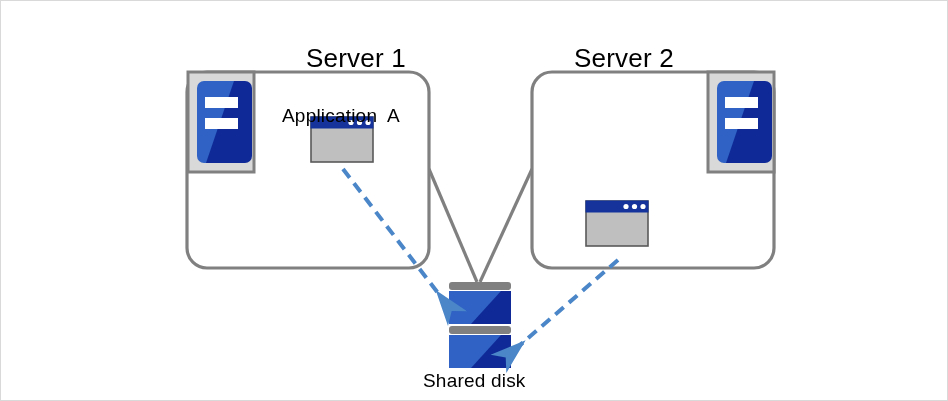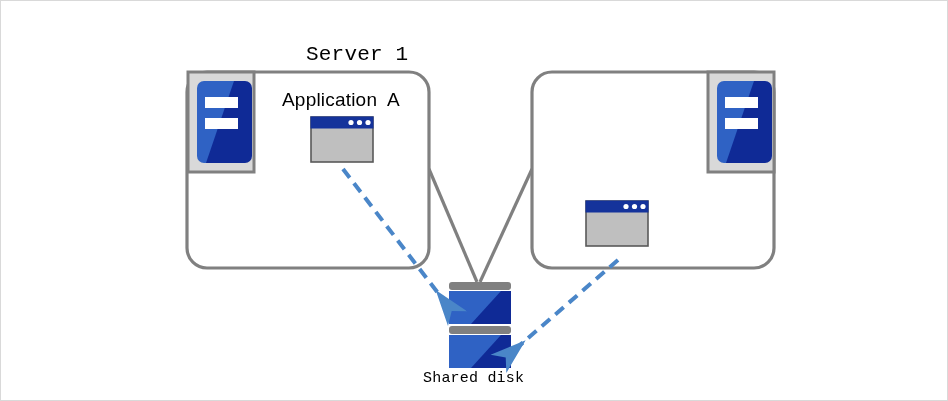"Server 1" .title-lbl { font-family: Liberation Mono, monospace -> none; font-size: 21px -> 26px }
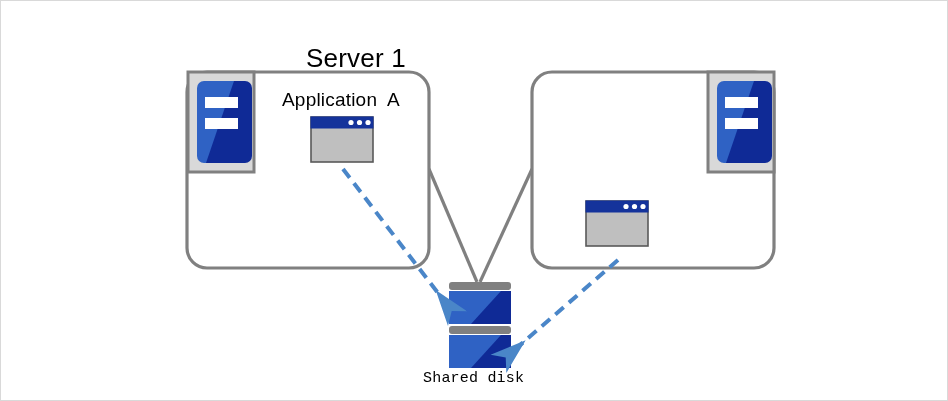"Server 2" div.lbl { html: none -> <div>Server 2</div> }
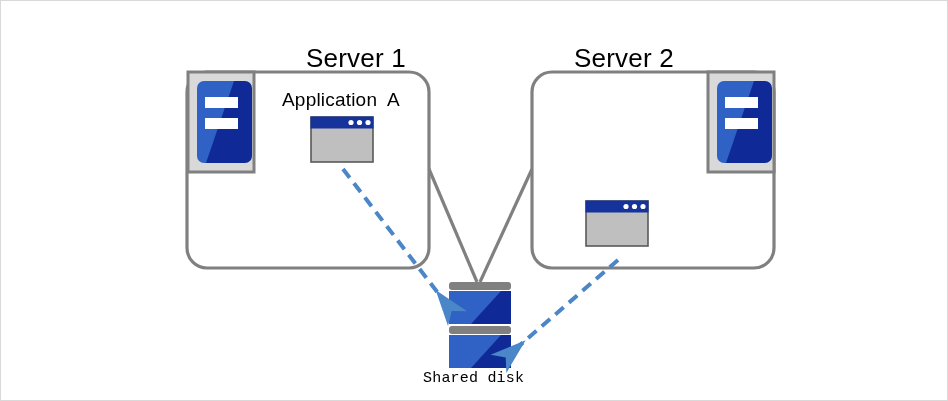"Application A" div.lbl { top: 88px -> 104px }
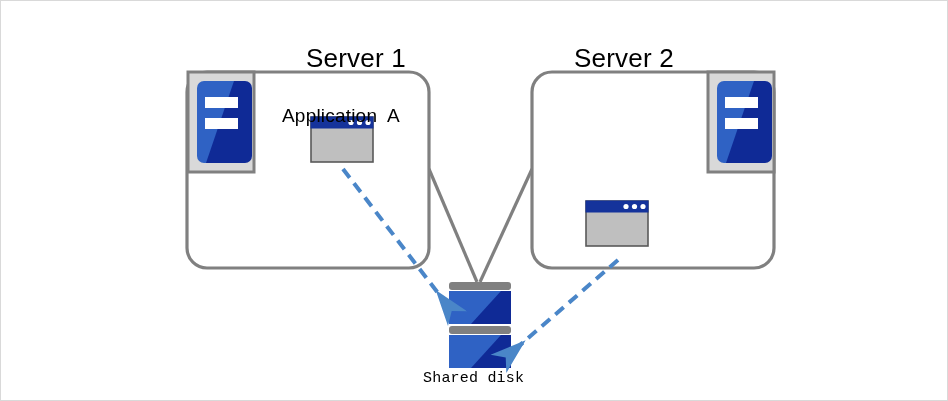"Shared disk" .disk-lbl { font-family: Liberation Mono, monospace -> none; font-size: 15px -> 19px }
